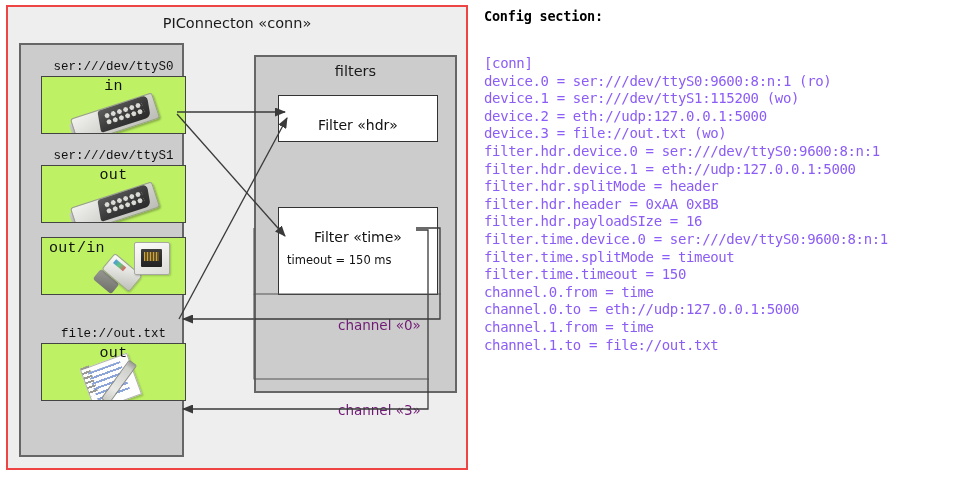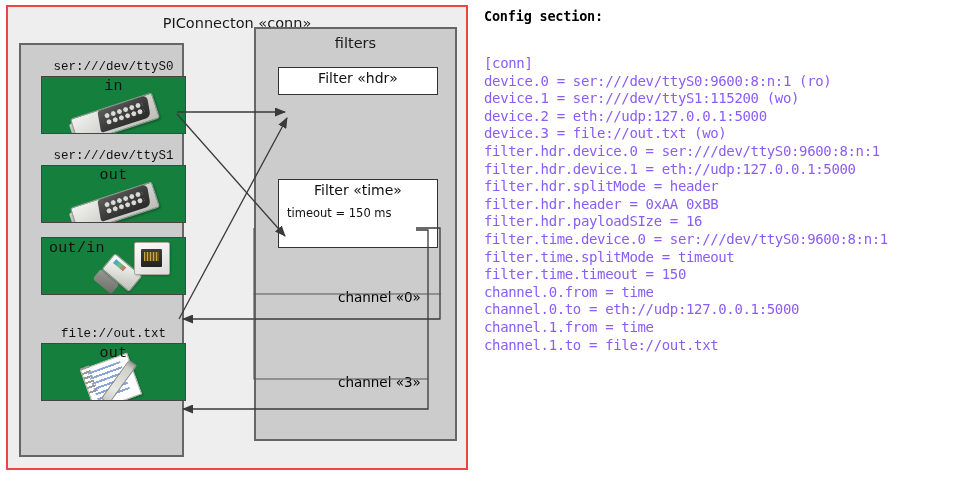"filters" #filters-panel { height: 414px -> 338px; top: 20px -> 48px }
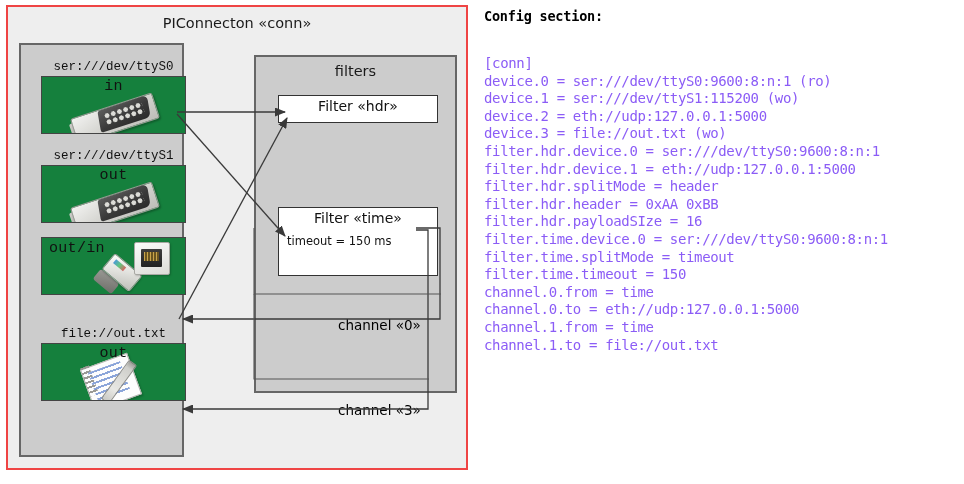"in" .device-box { background: #15803d -> #bef264 }
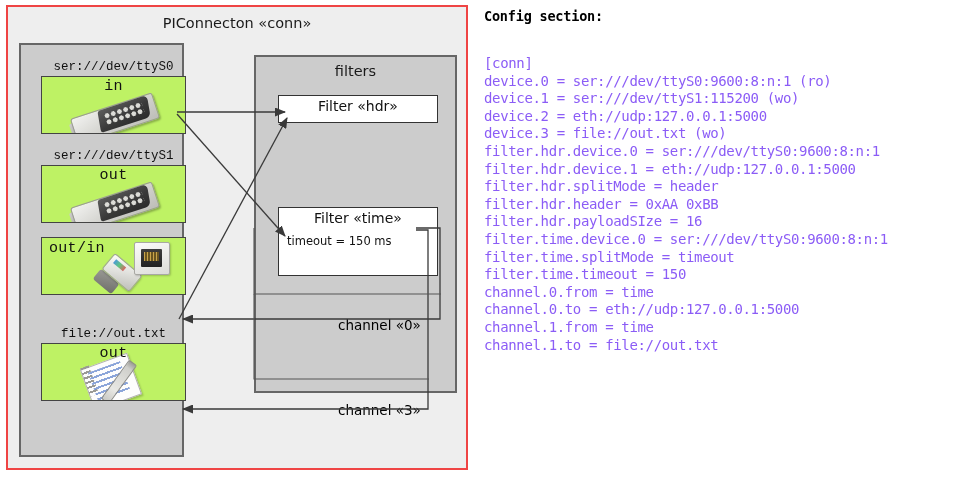"Filter «hdr»" .filter-title { padding: 2px 0 8px 0 -> 21px 0 8px 0 }
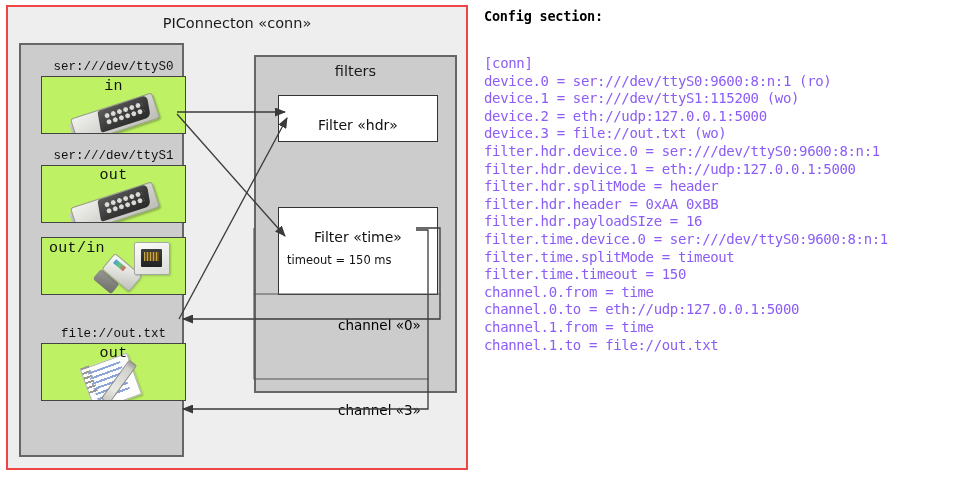"channel «0»" .channel-label { color: #000000 -> #701a75 }
